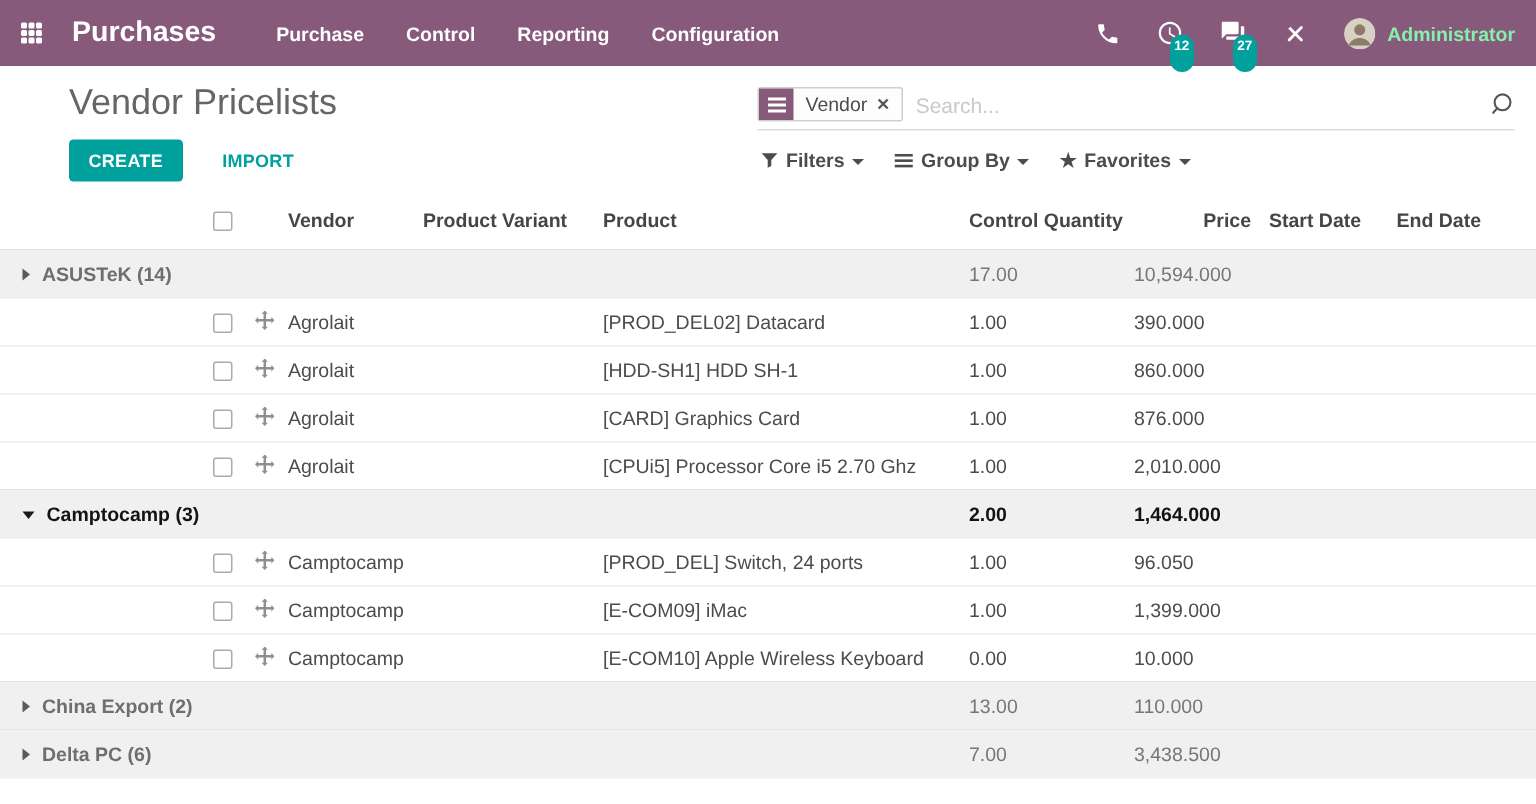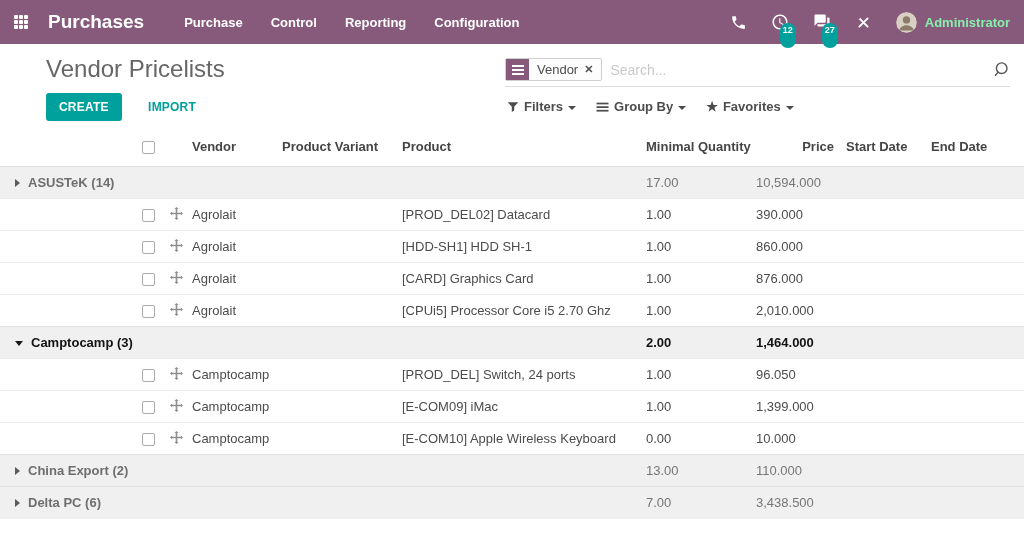"Minimal Quantity" th.num { text: Minimal -> Control }
